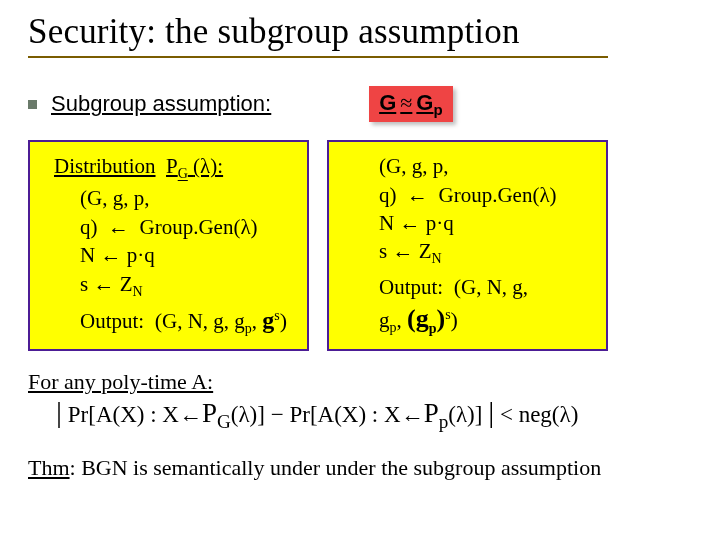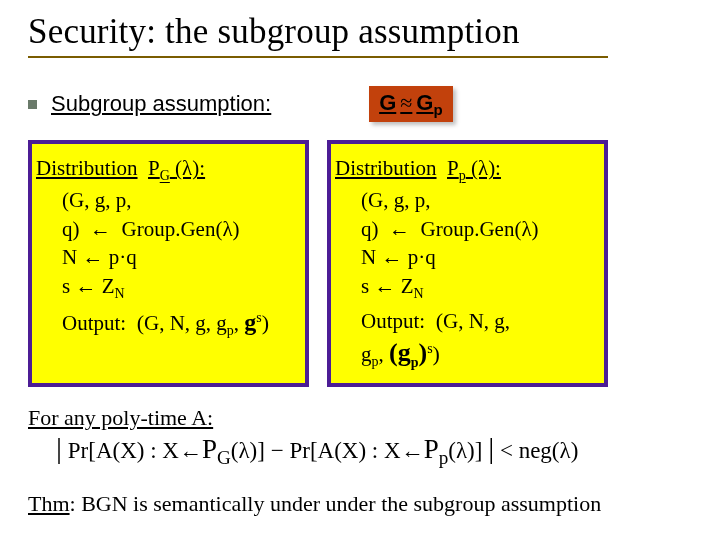"G ≈ Gp" .gwrap { background: #c2410c -> #ef4444 }
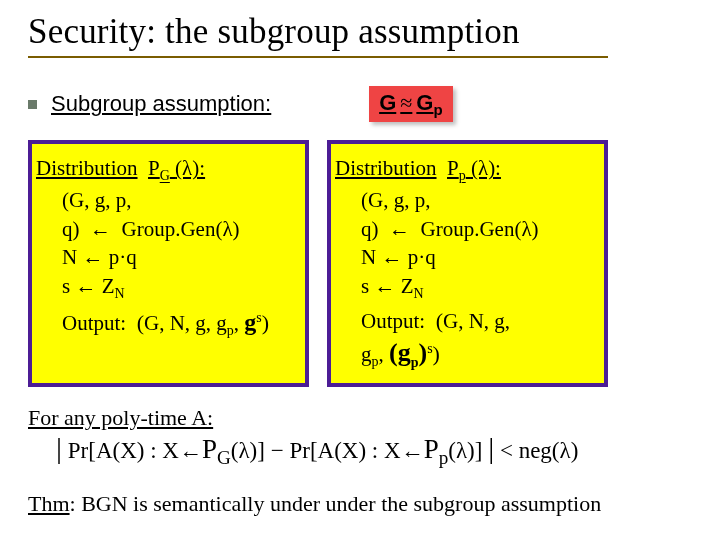"Distribution PG (λ):" .dist-box { border: 4px solid #4c1d95 -> 2px solid #4c1d95; padding: 10px 10px 10px 4px -> 10px 10px 10px 24px }
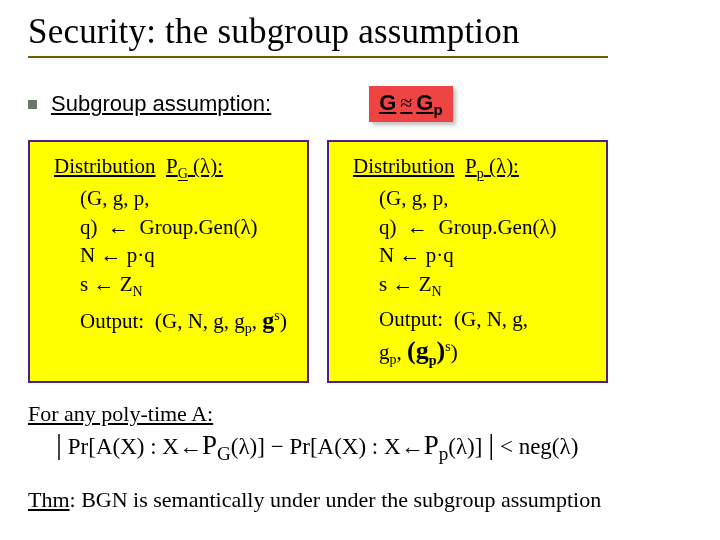"Distribution Pp (λ):" div.hdr { html: <div> <span>Distribution</span>&nbsp;&nbsp;<span>P</span><sub>p</sub><span>&nbsp;</span><span>(λ):</span> </div> -> none }
